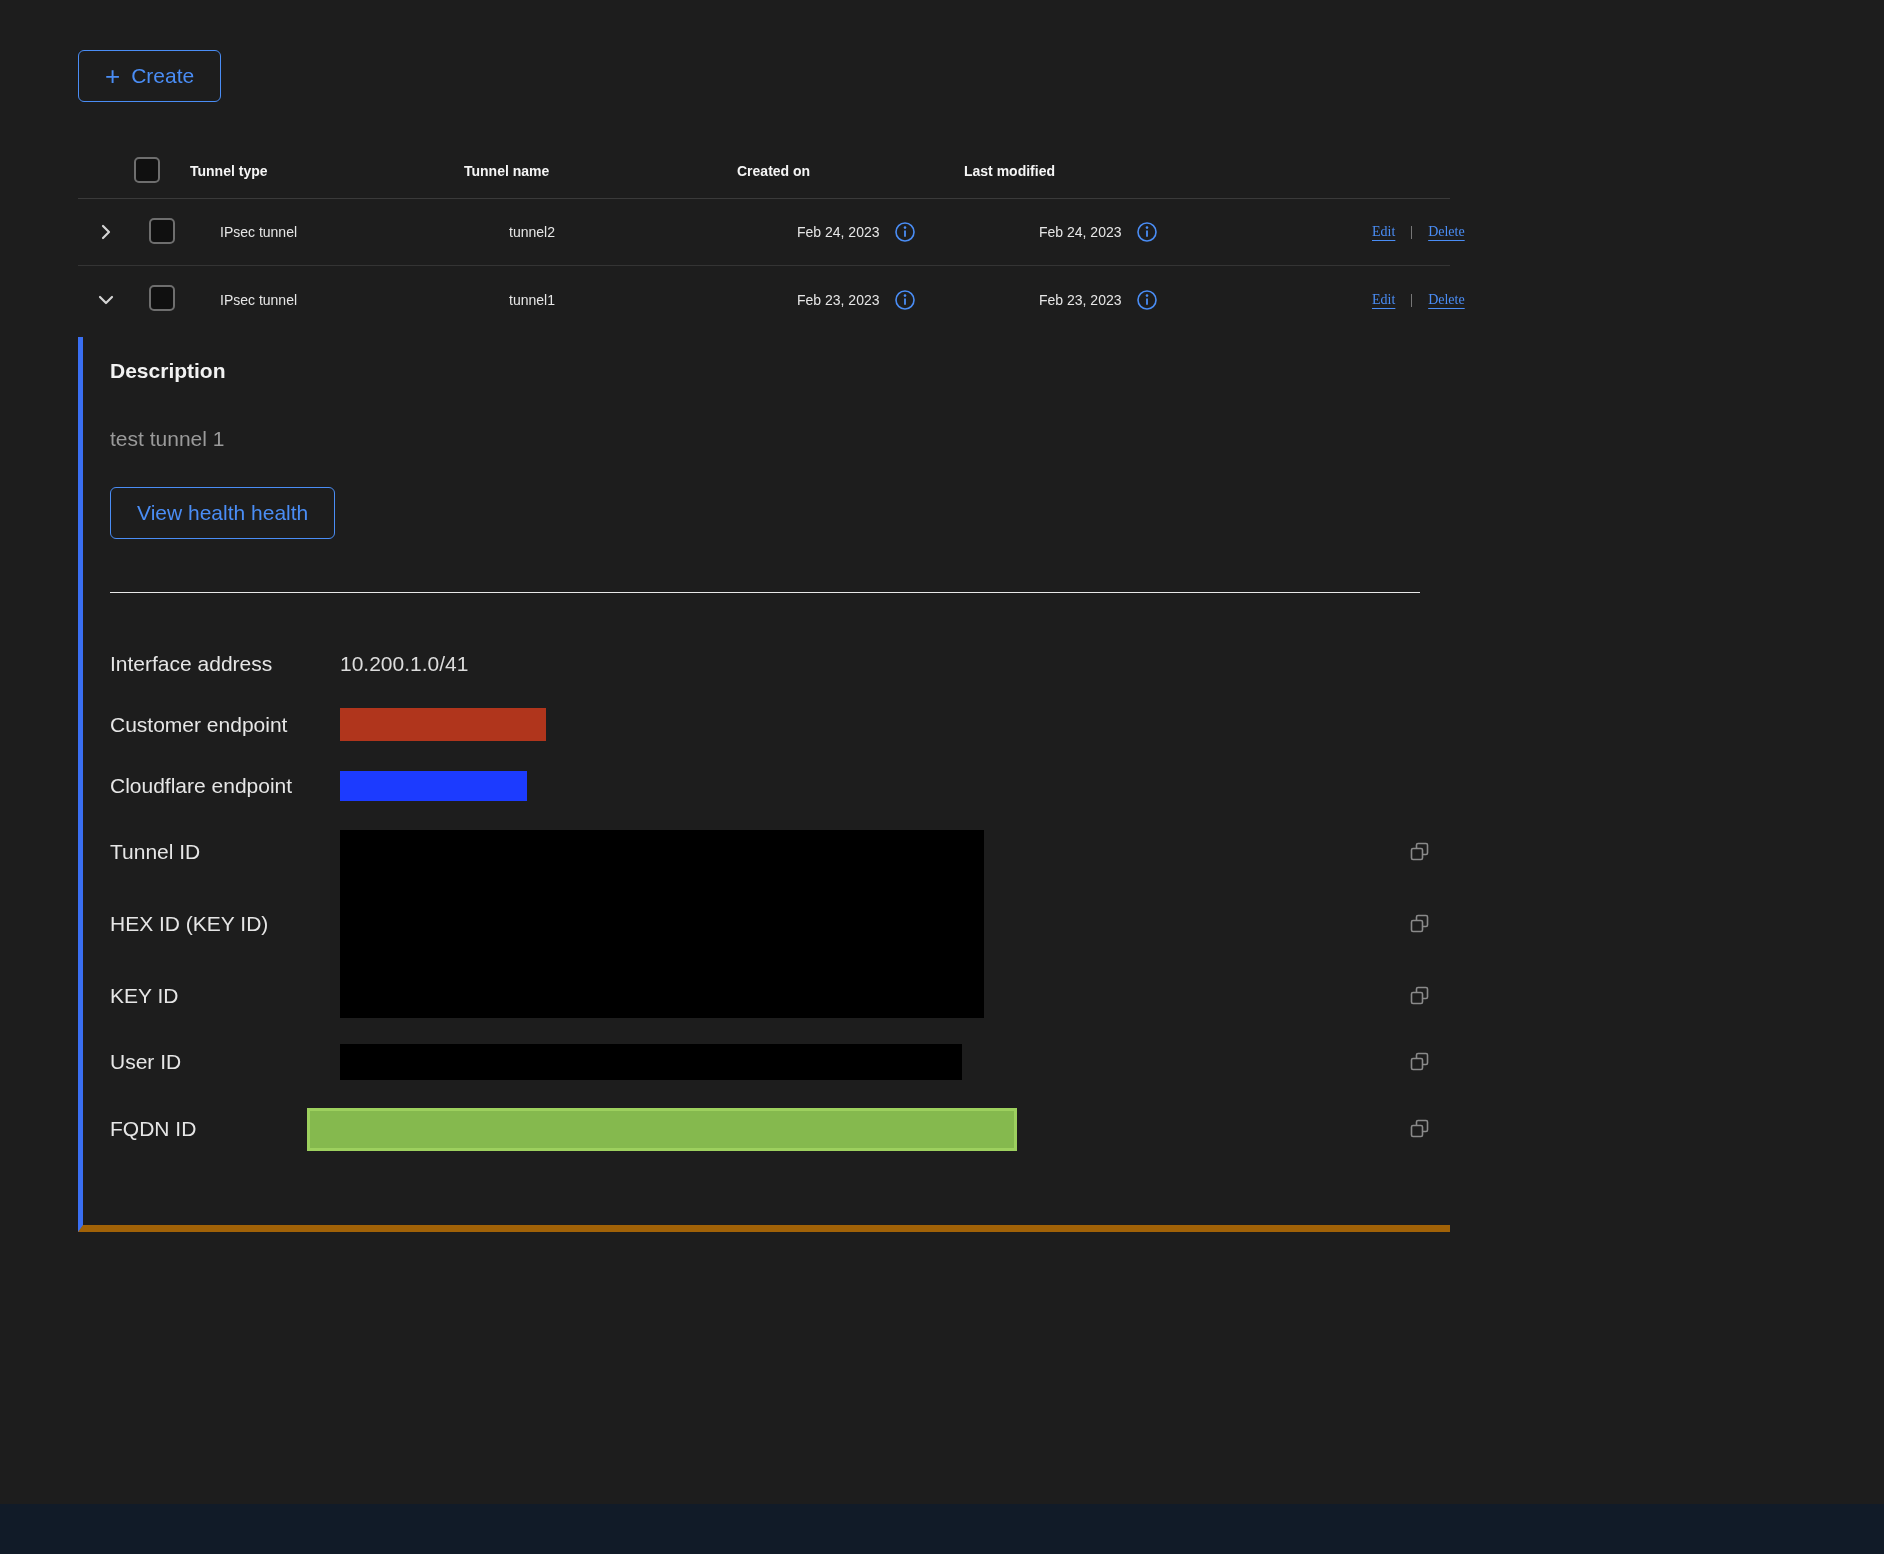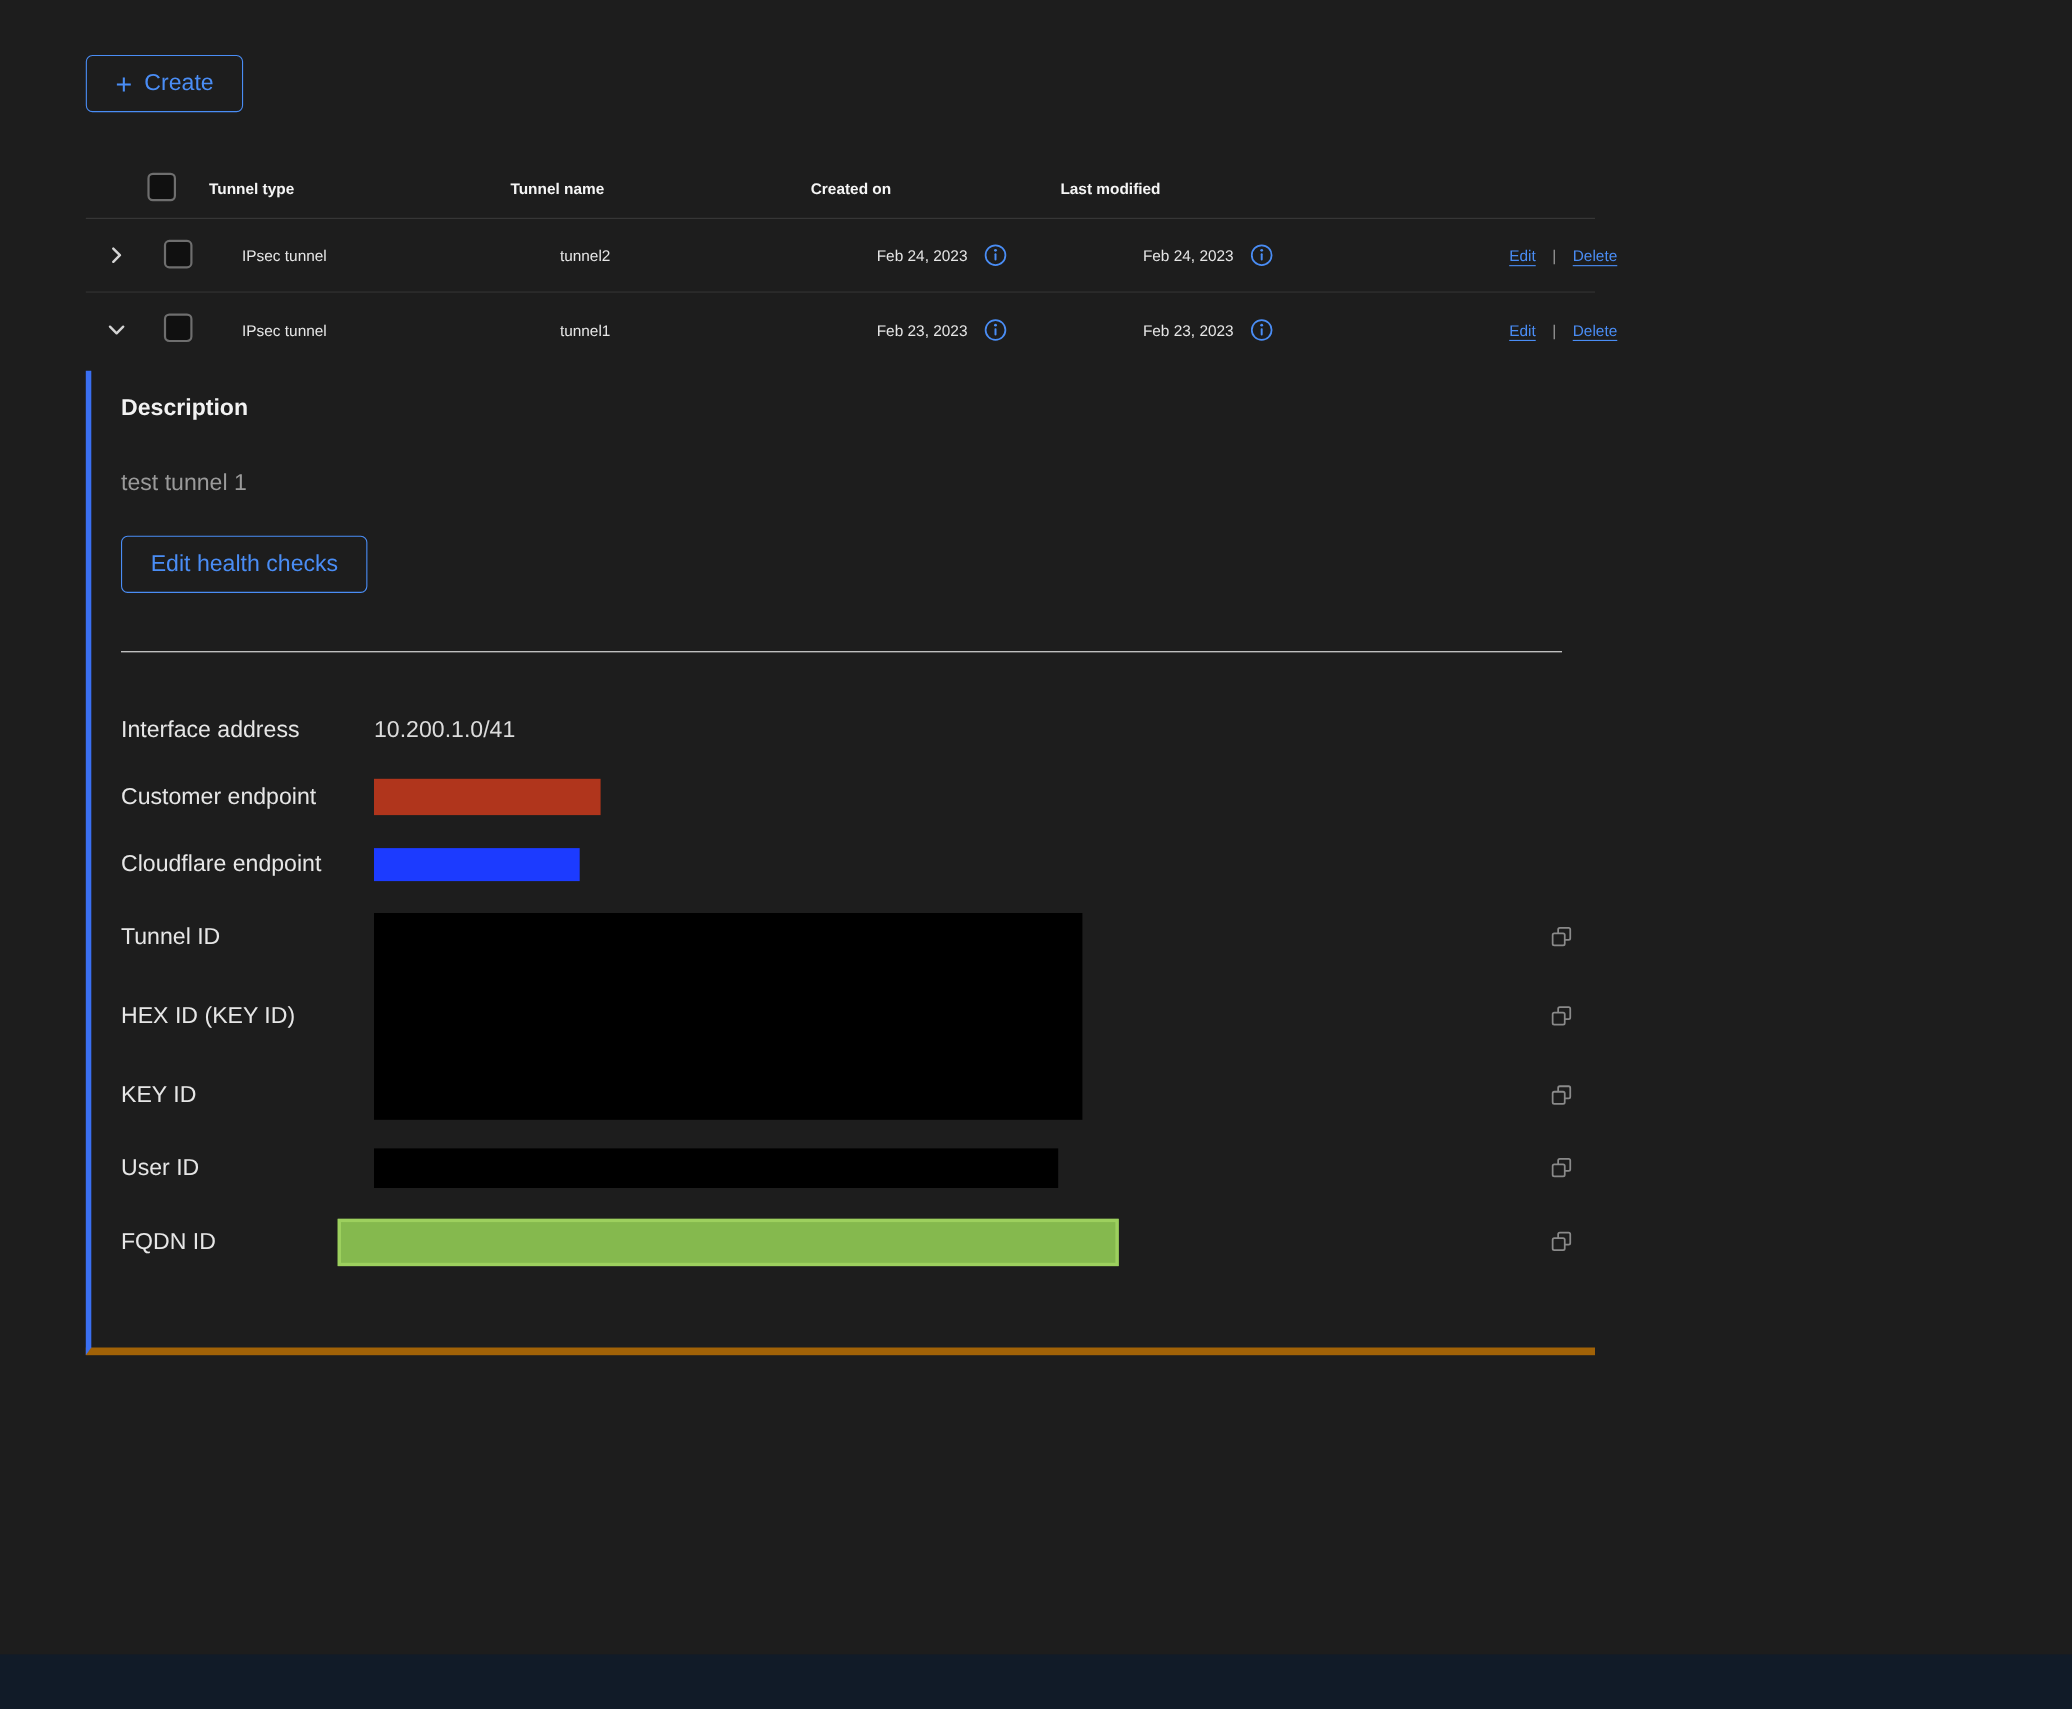"Edit" .actions { font-family: none -> Liberation Serif, serif }
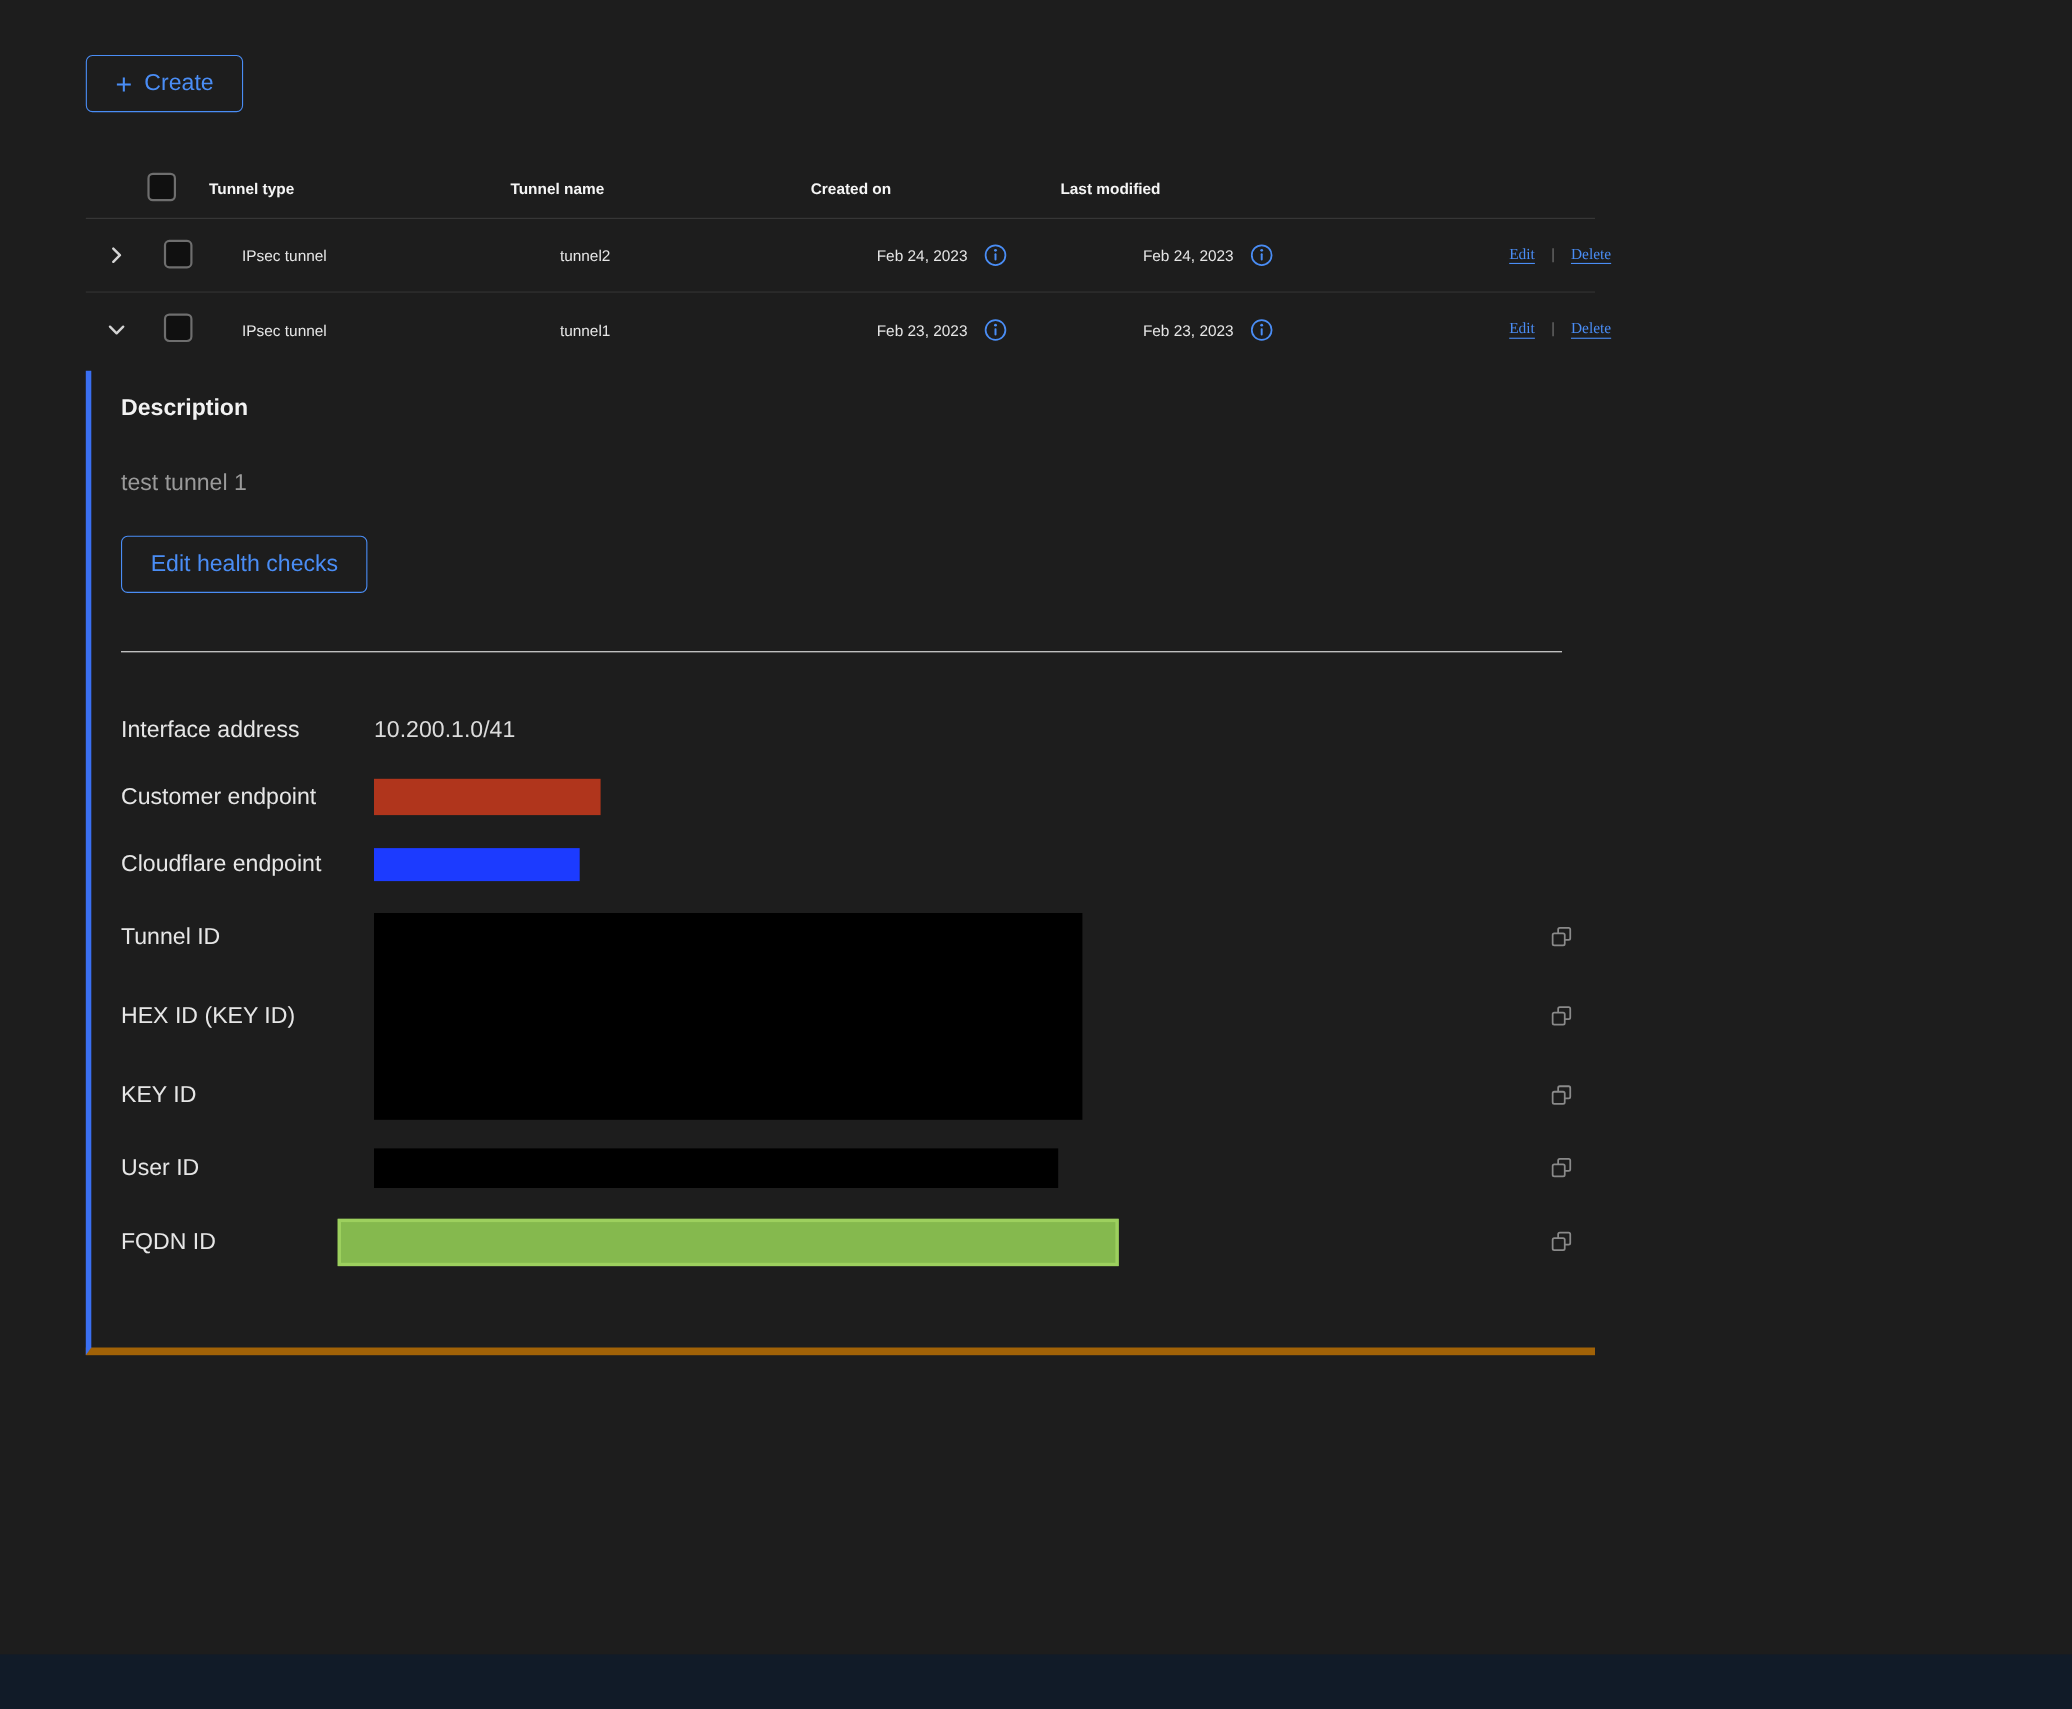"Edit health checks" span { text: Edit health checks -> View health health }
